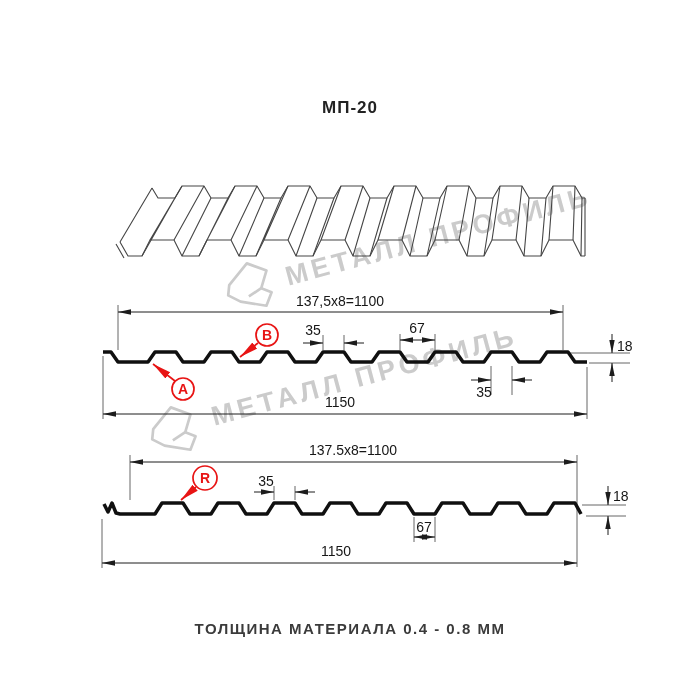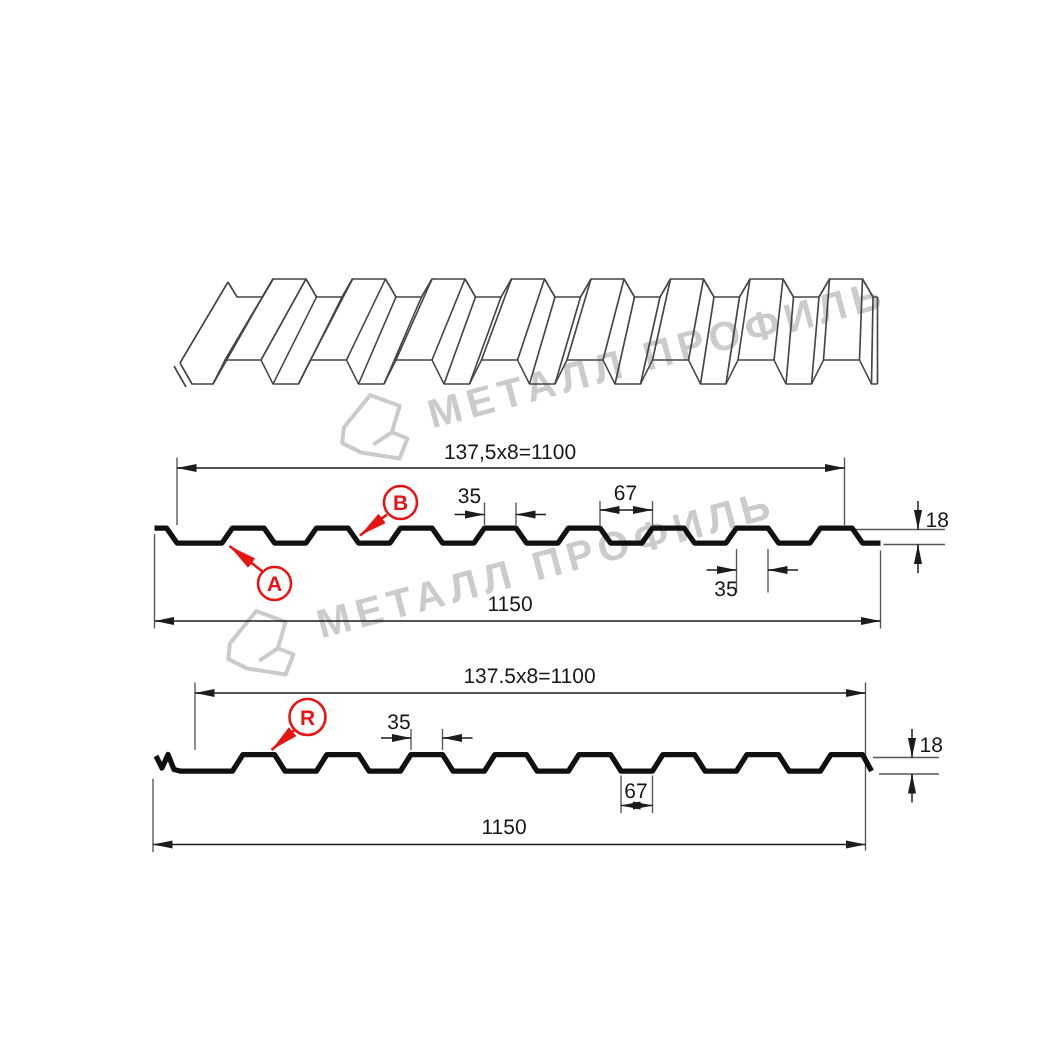"МП-20" div.subtitle { html: none -> <div>МП-20</div> }
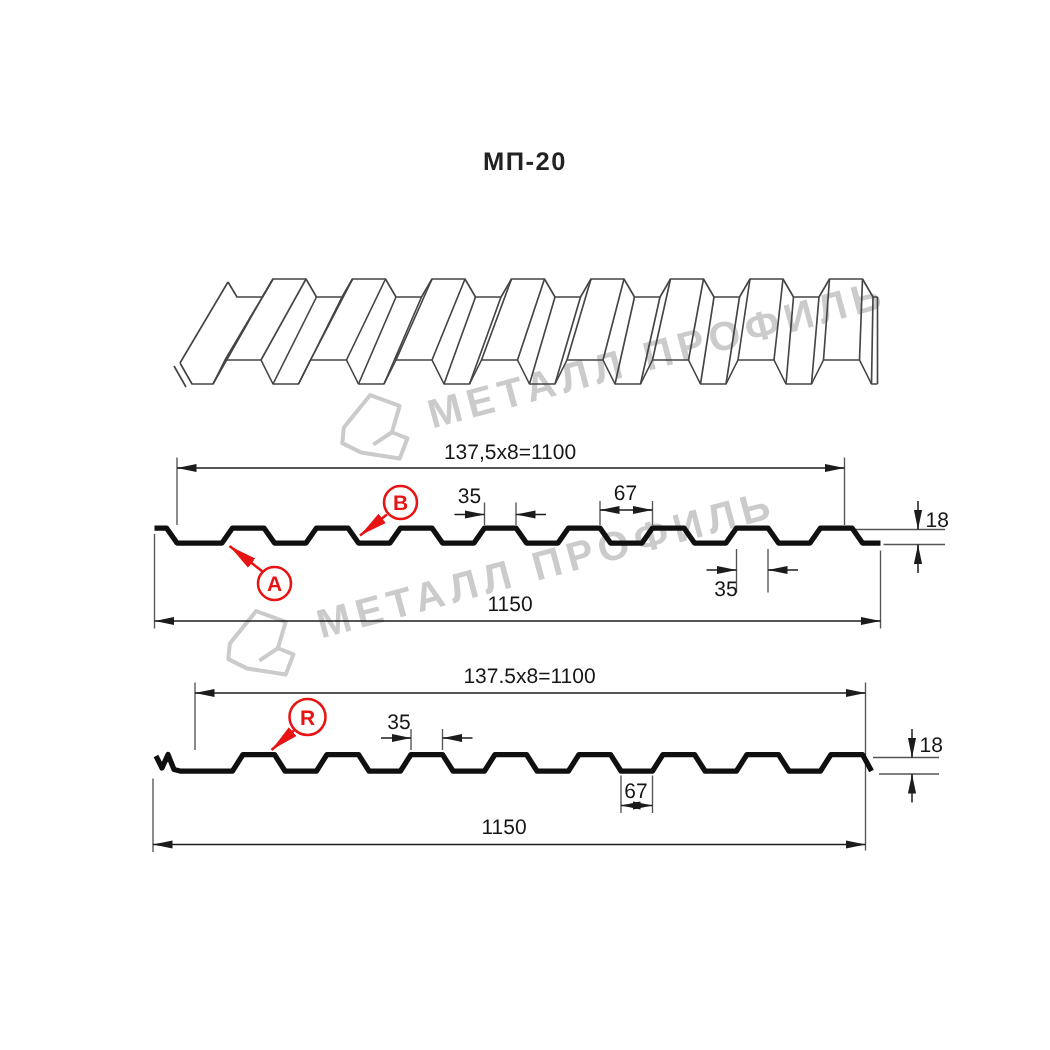"ТОЛЩИНА МАТЕРИАЛА 0.4 - 0.8" div.footer { html: none -> <div>ТОЛЩИНА МАТЕРИАЛА 0.4 - 0.8 ММ</div> }
